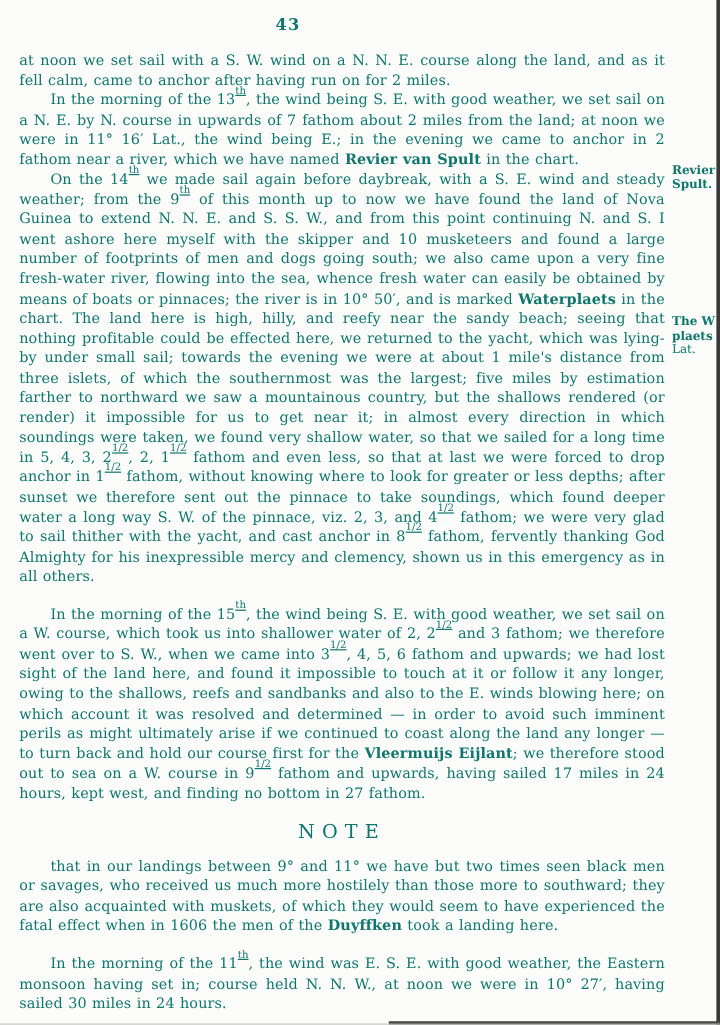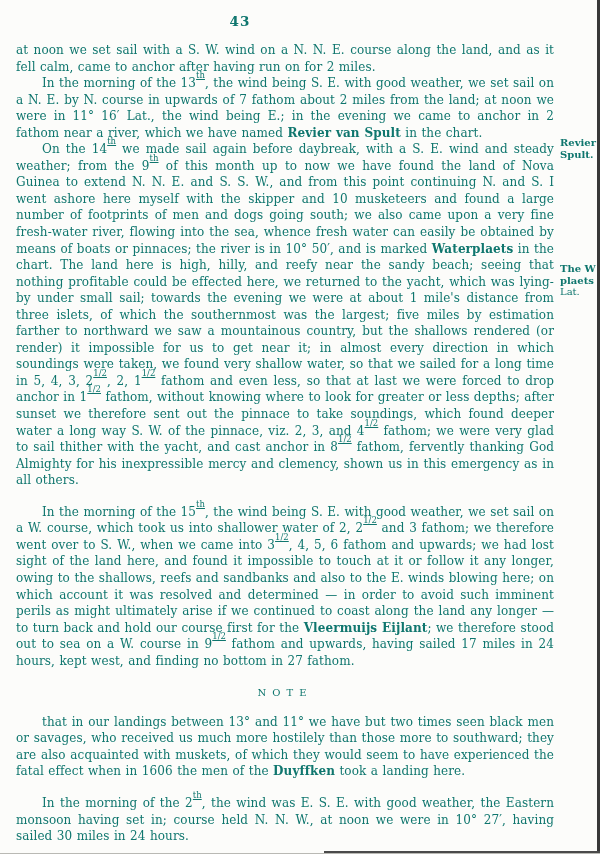"NOTE" .note-heading { font-size: 10px -> 16px }
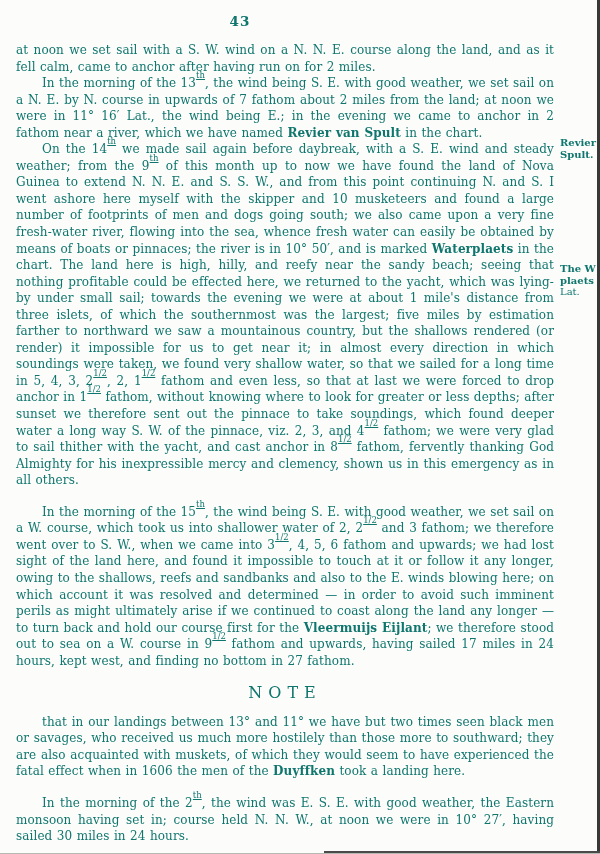"that in our landings between" span { text: 13 -> 9 }
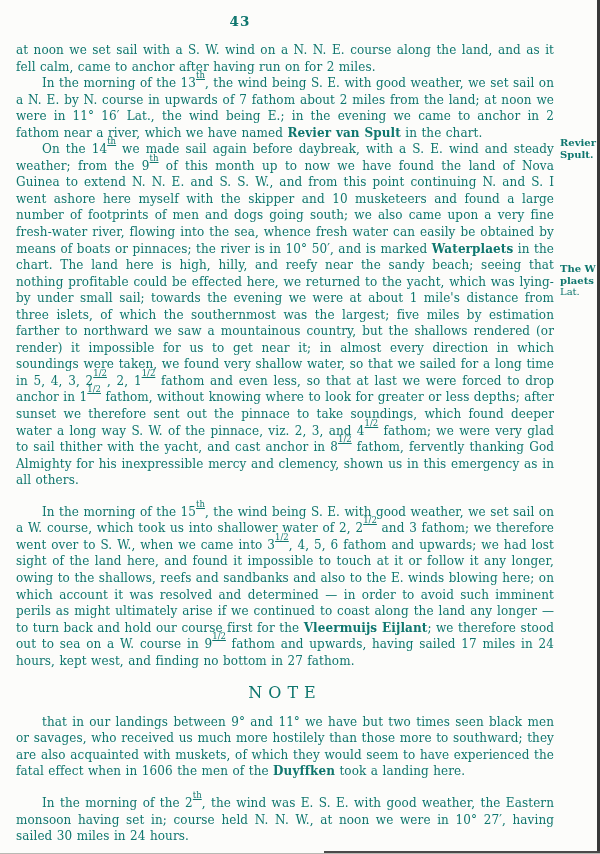"In the morning of the 2" span { text: 2 -> 11 }
